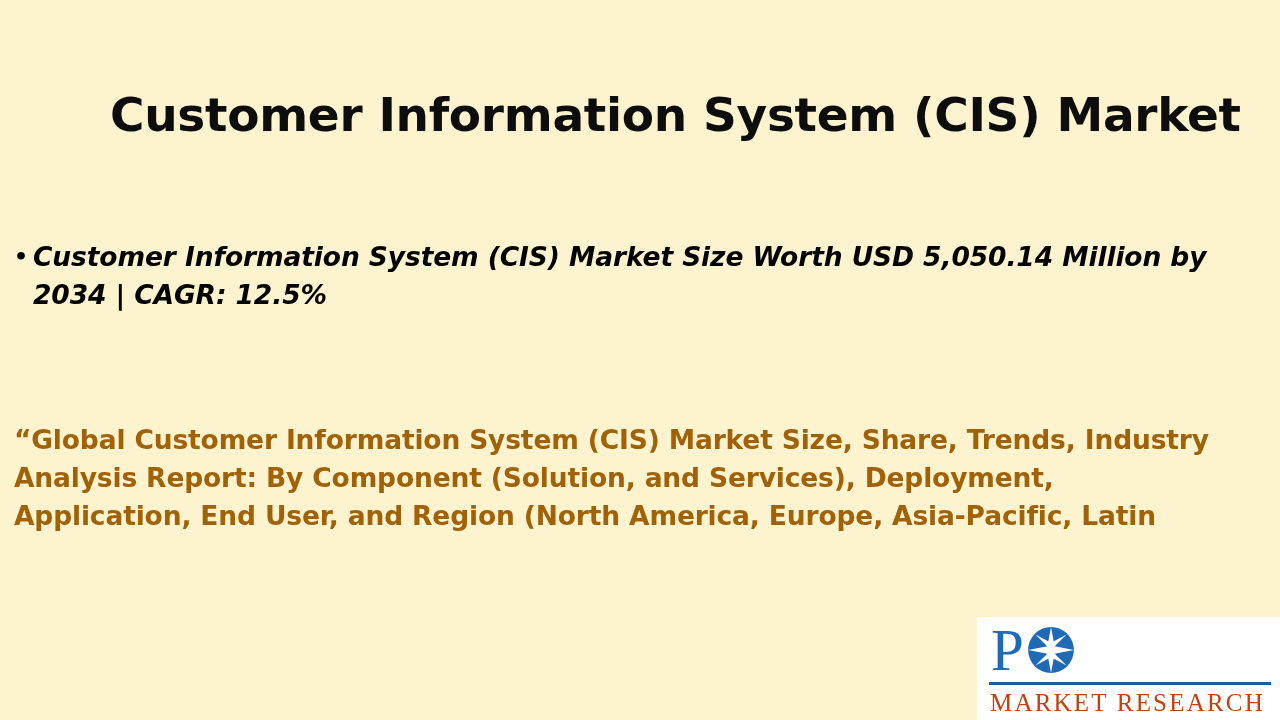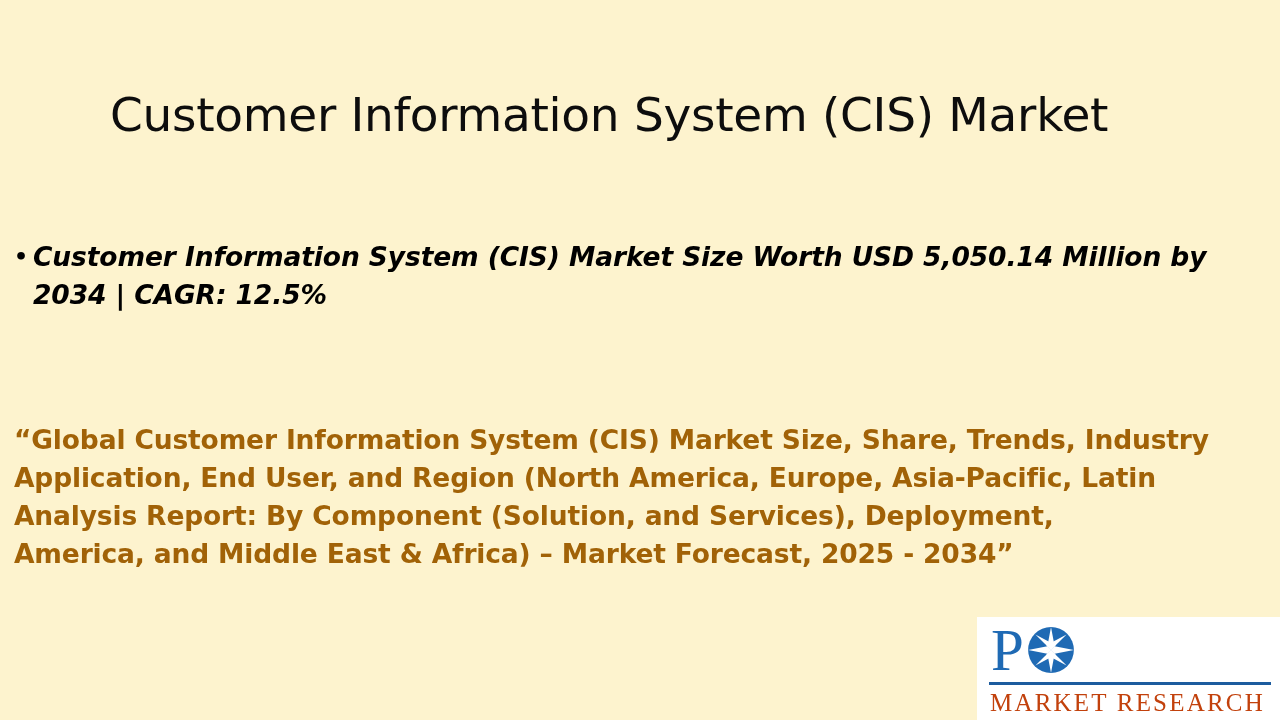"Customer Information System (CIS) Market" #slide-title { font-weight: 400 -> 700 }
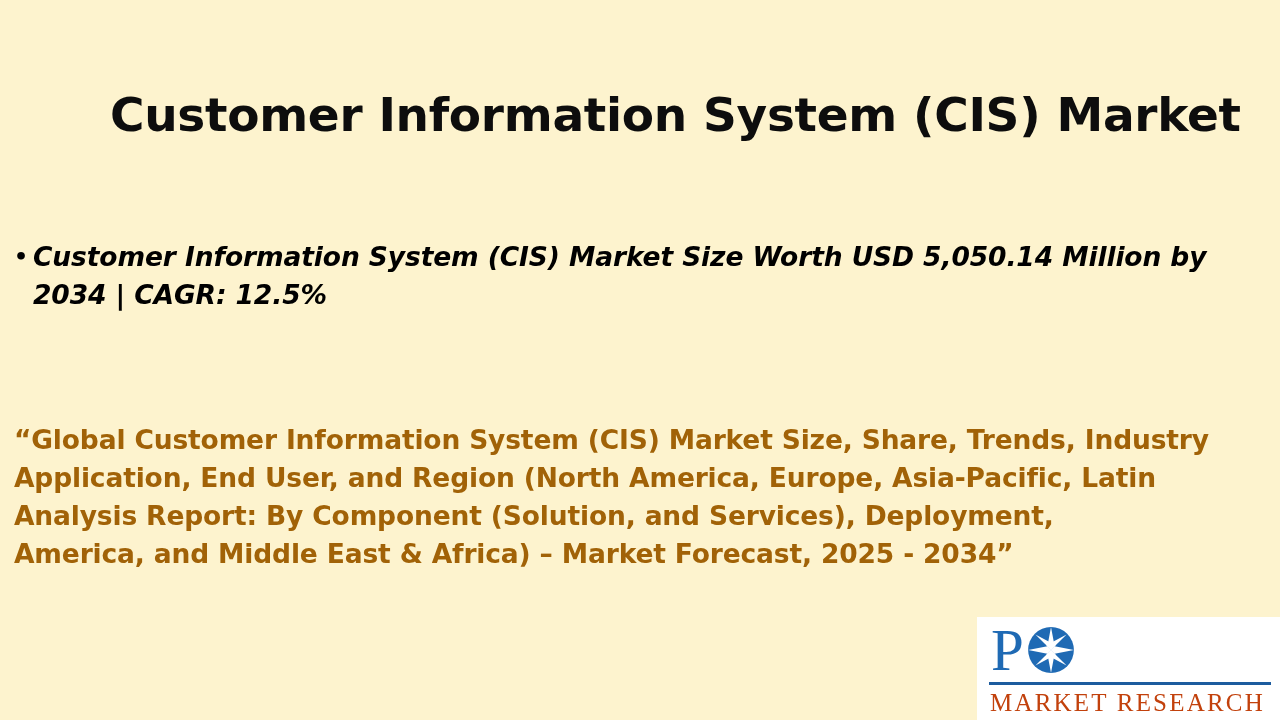"Application, End User, and Region" span.qline { order: before "Analysis Report: By Component (Solution," -> after "Analysis Report: By Component (Solution," }
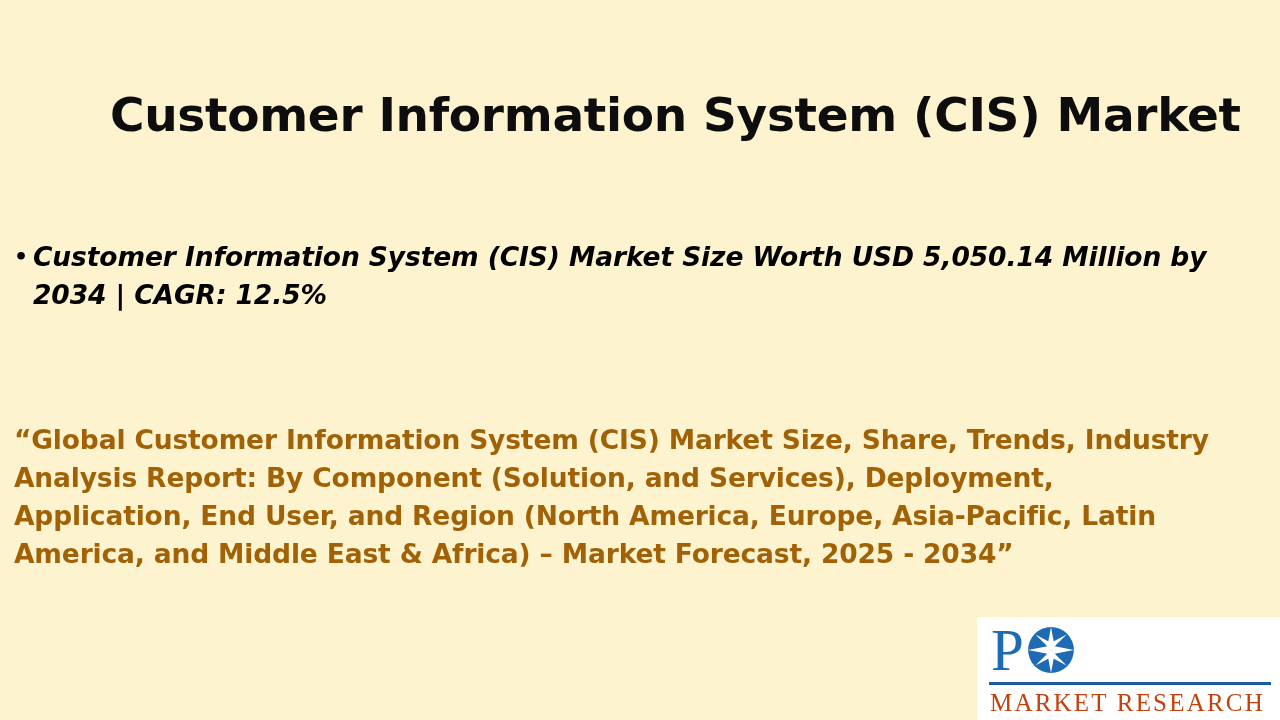"America, and Middle East &" span.qline { html: <span>America, and Middle East &amp; Africa) – Market Forecast, 2025 - 2034”</span> -> none }
